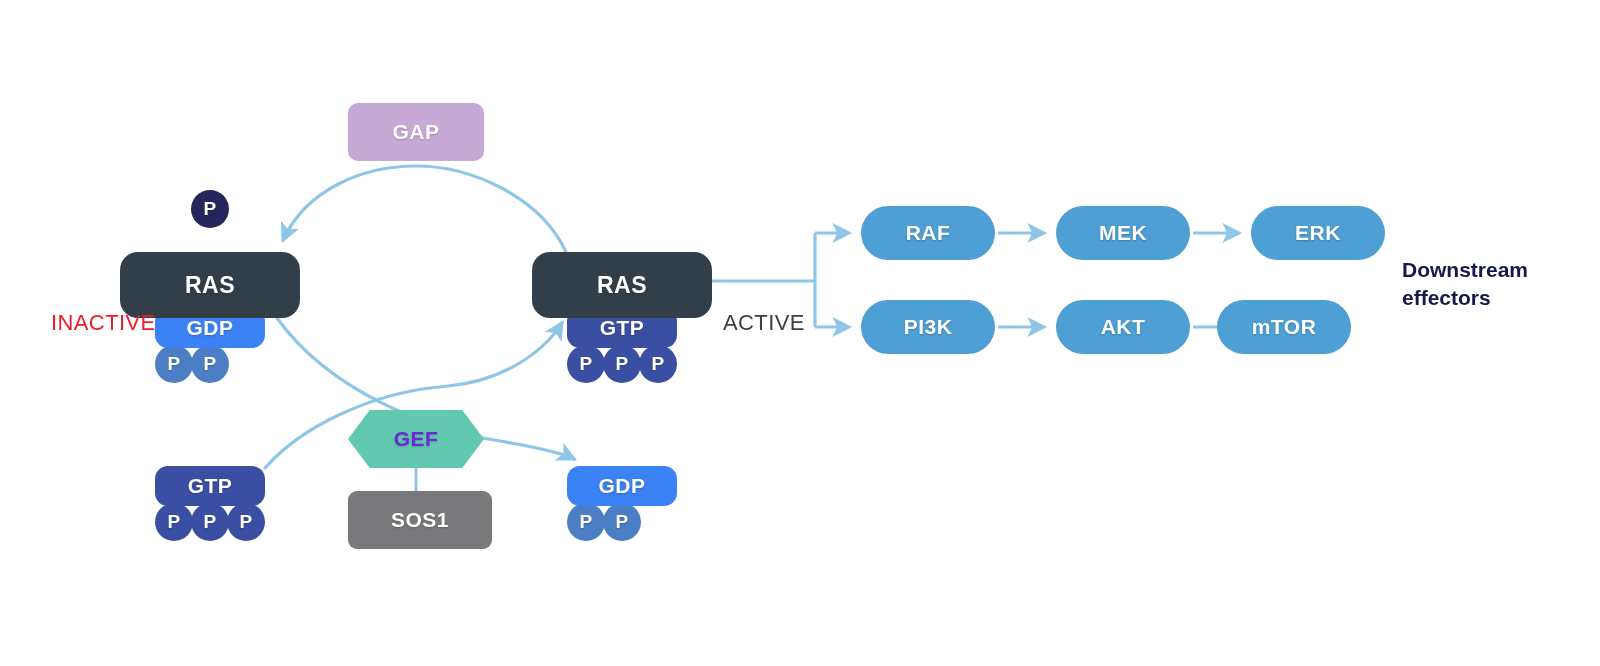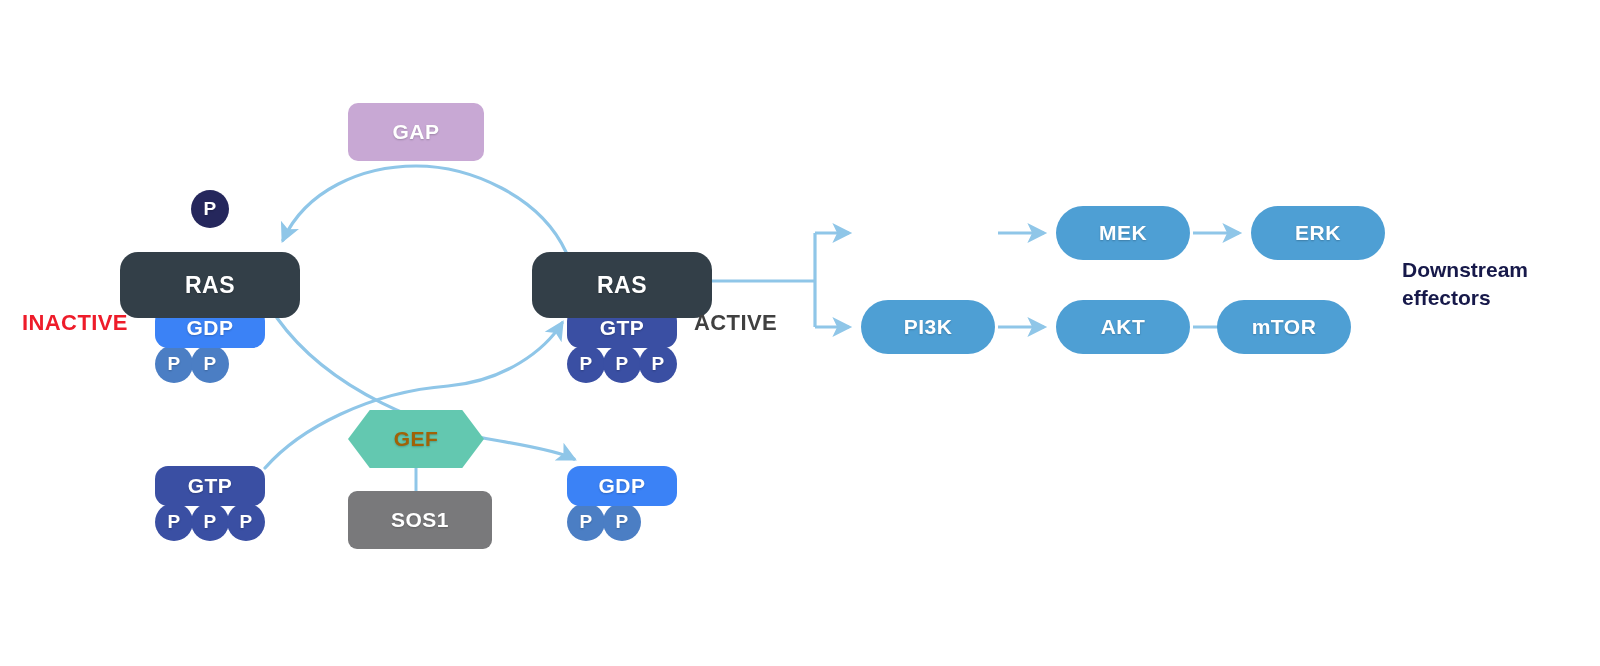"RAF" div.node { html: none -> <div>RAF</div> }
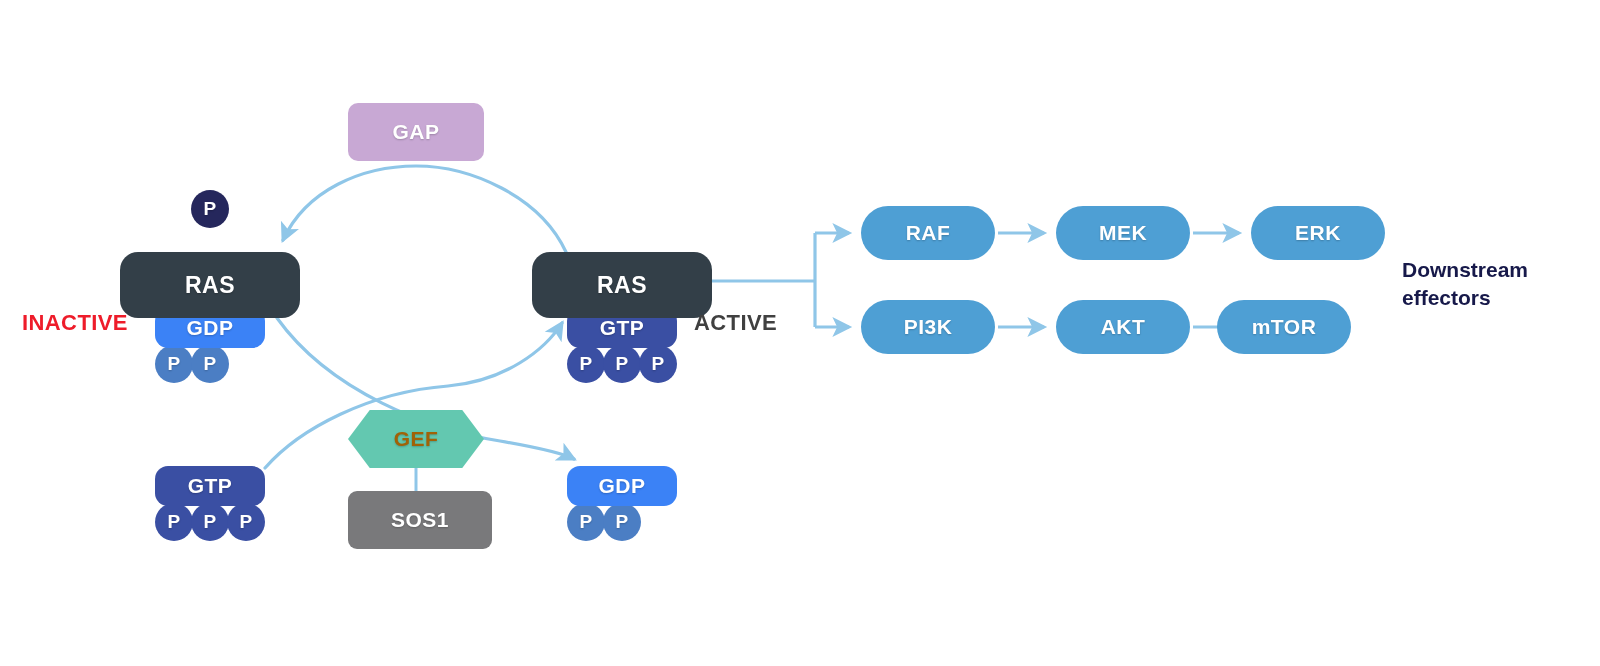"INACTIVE" .state { font-weight: bold -> normal; margin-left: none -> 29px }
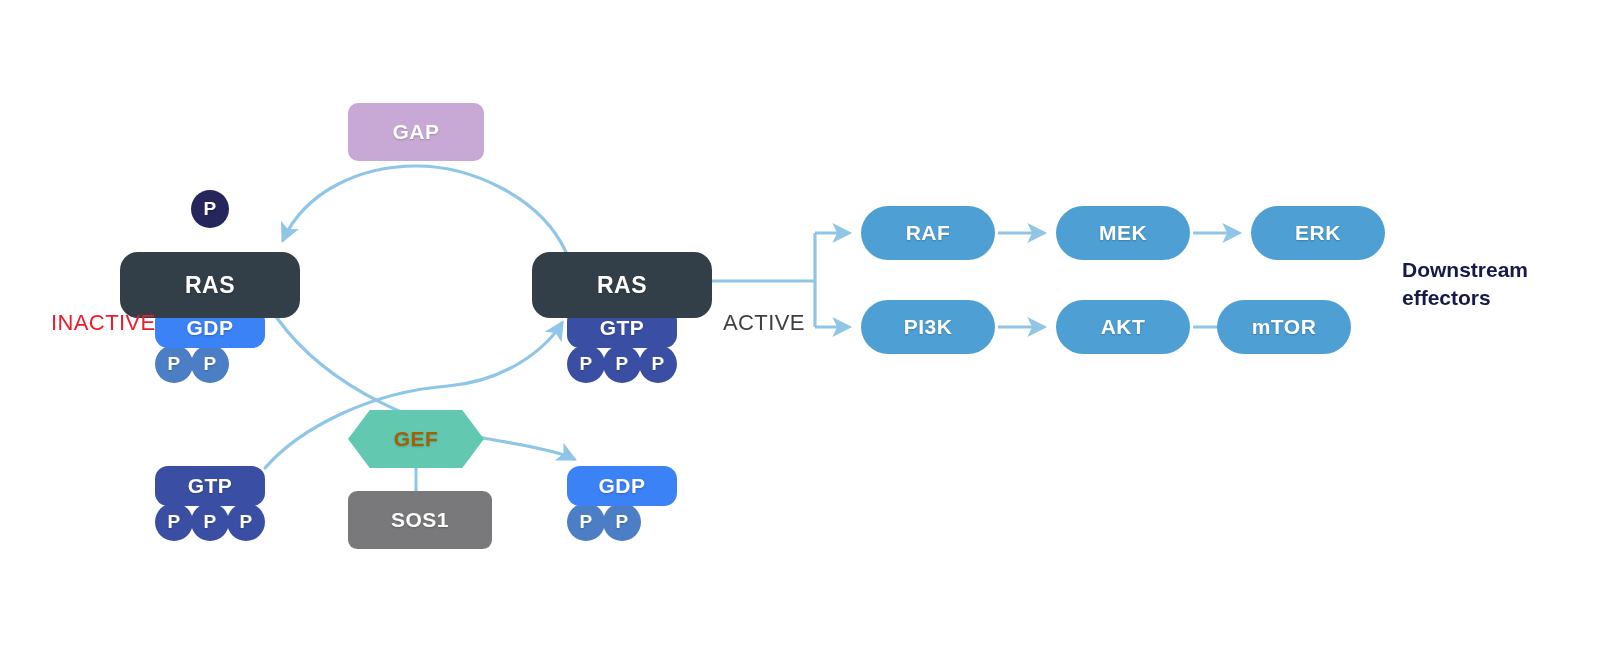"GEF" .gef-label { color: #a16207 -> #6d28d9 }
